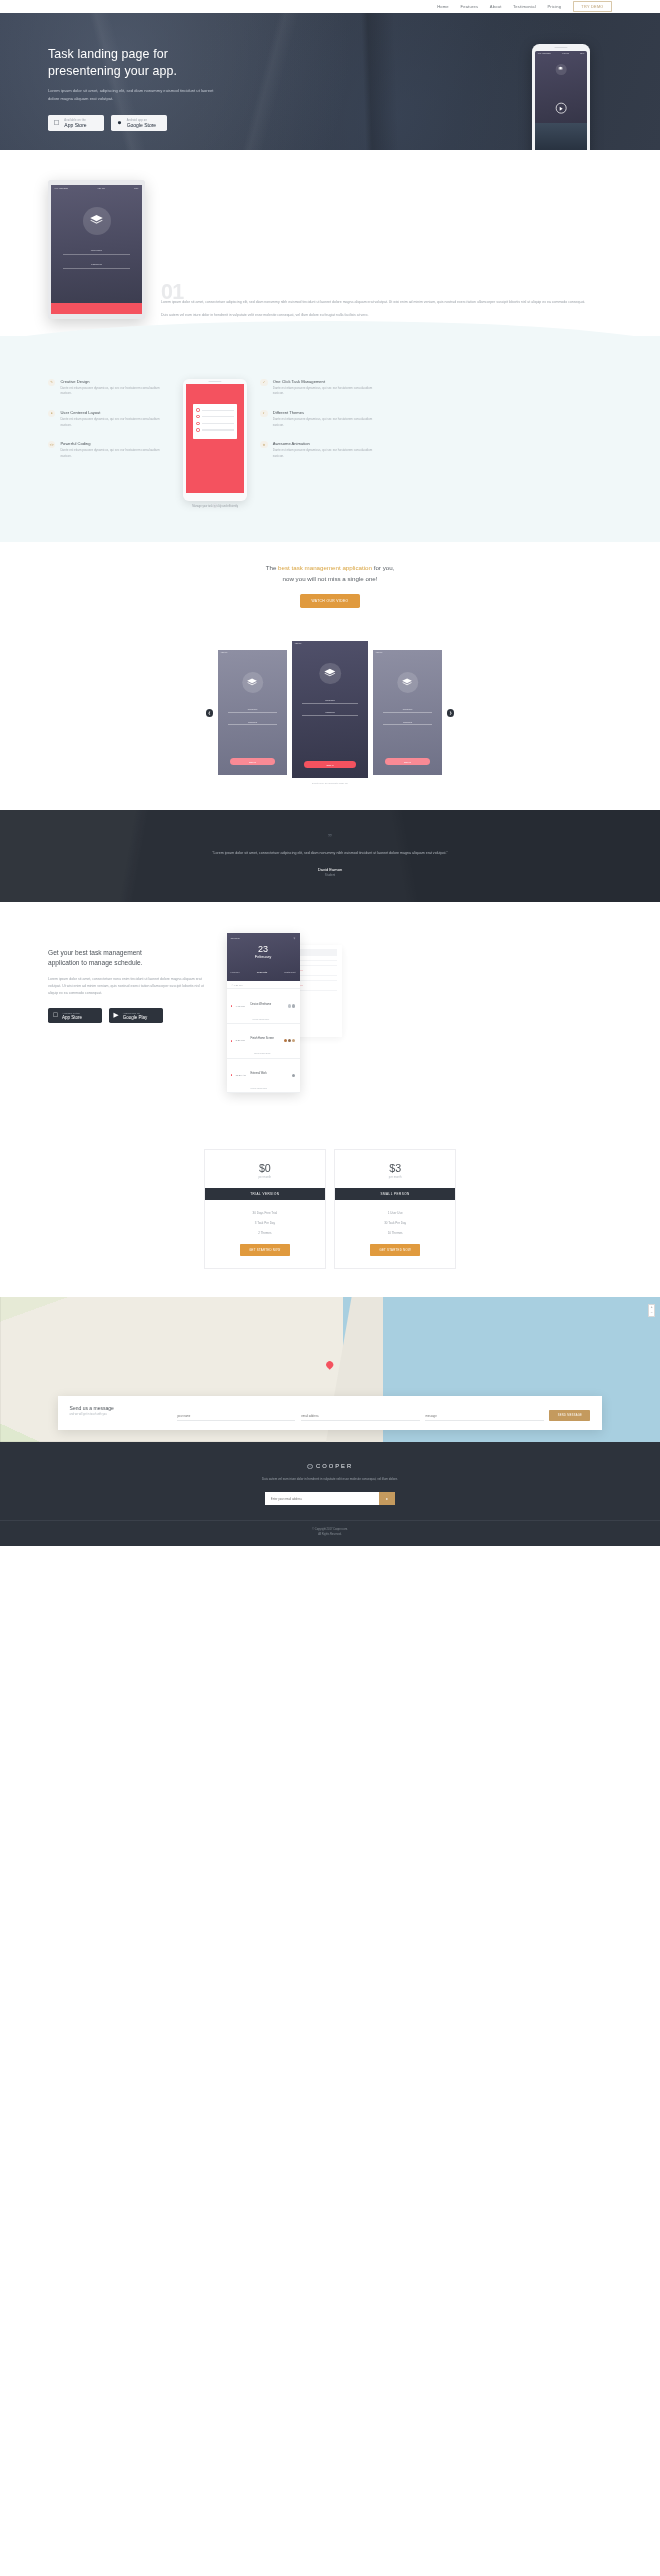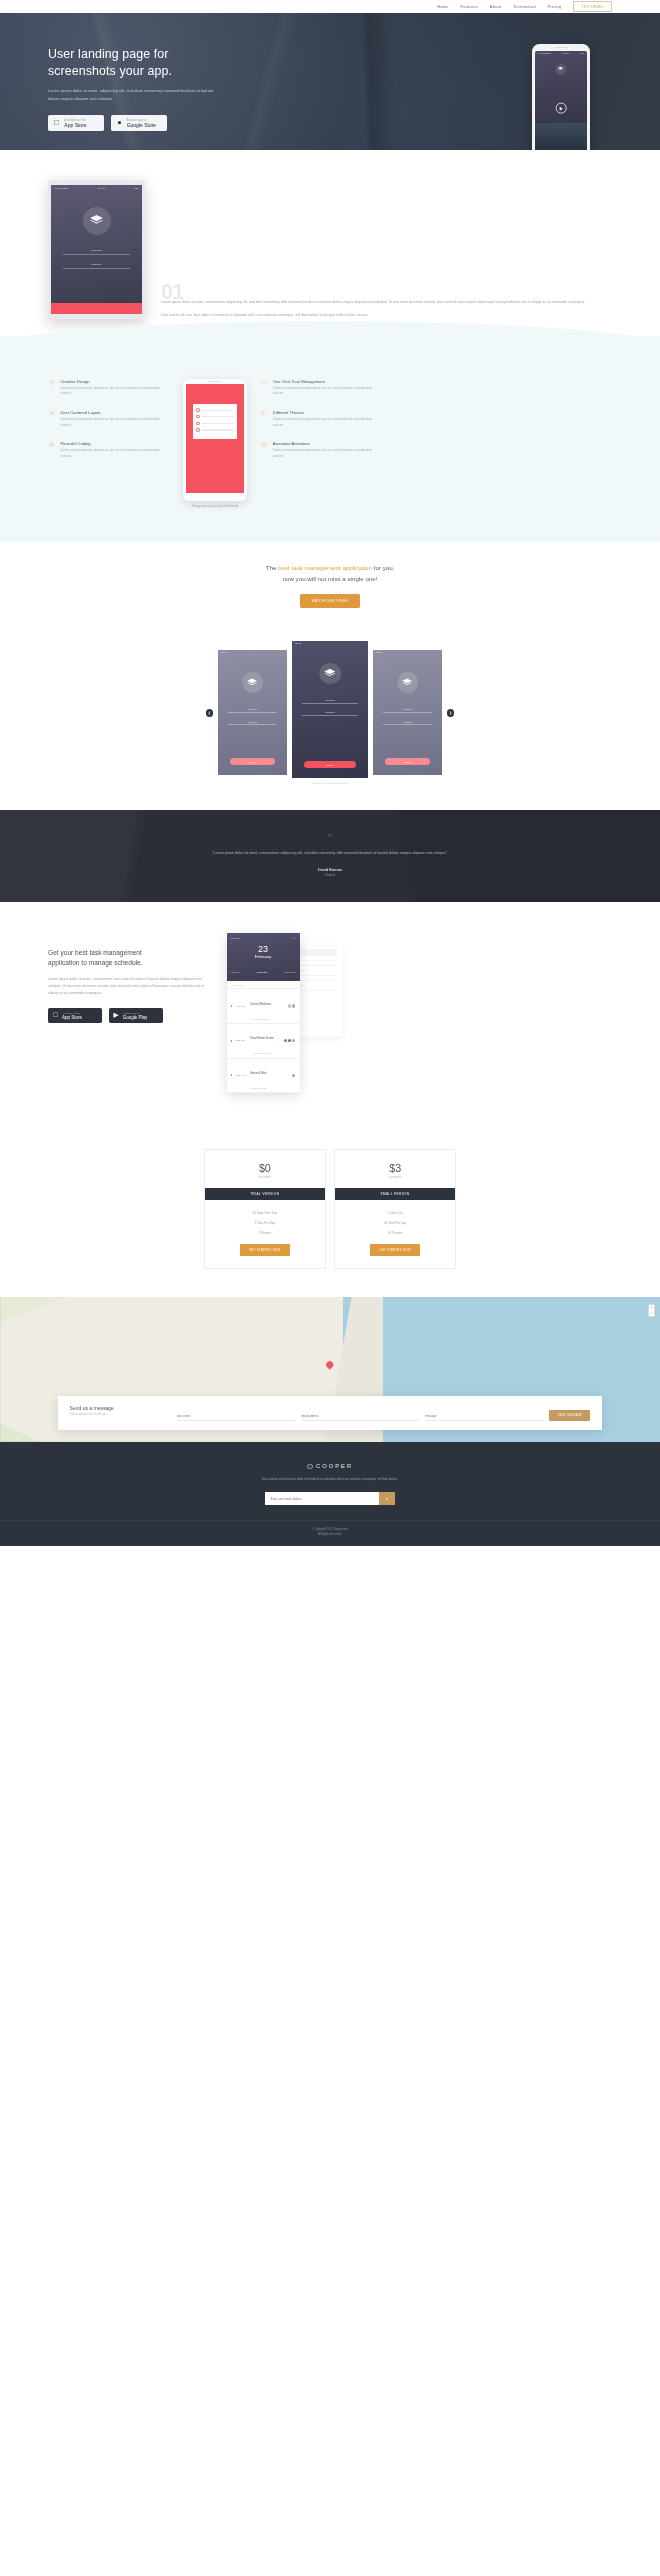"User landing page for" span { text: User -> Task }
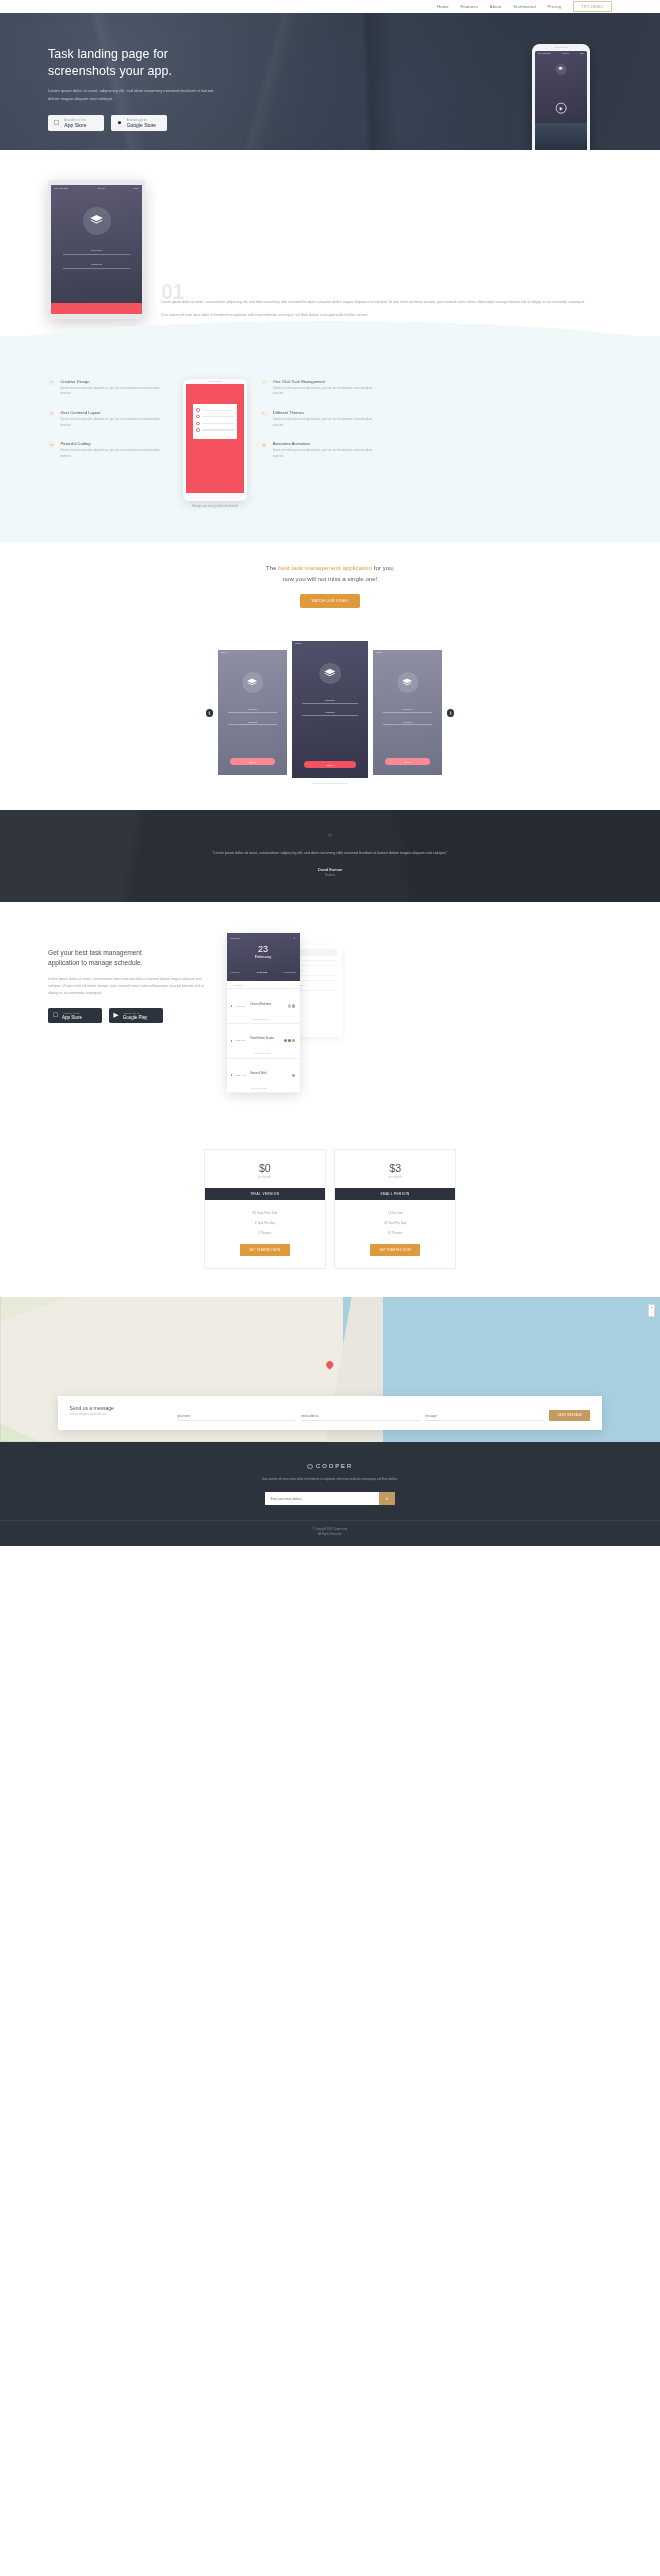"screenshots your app." span { text: screenshots -> presentening }
